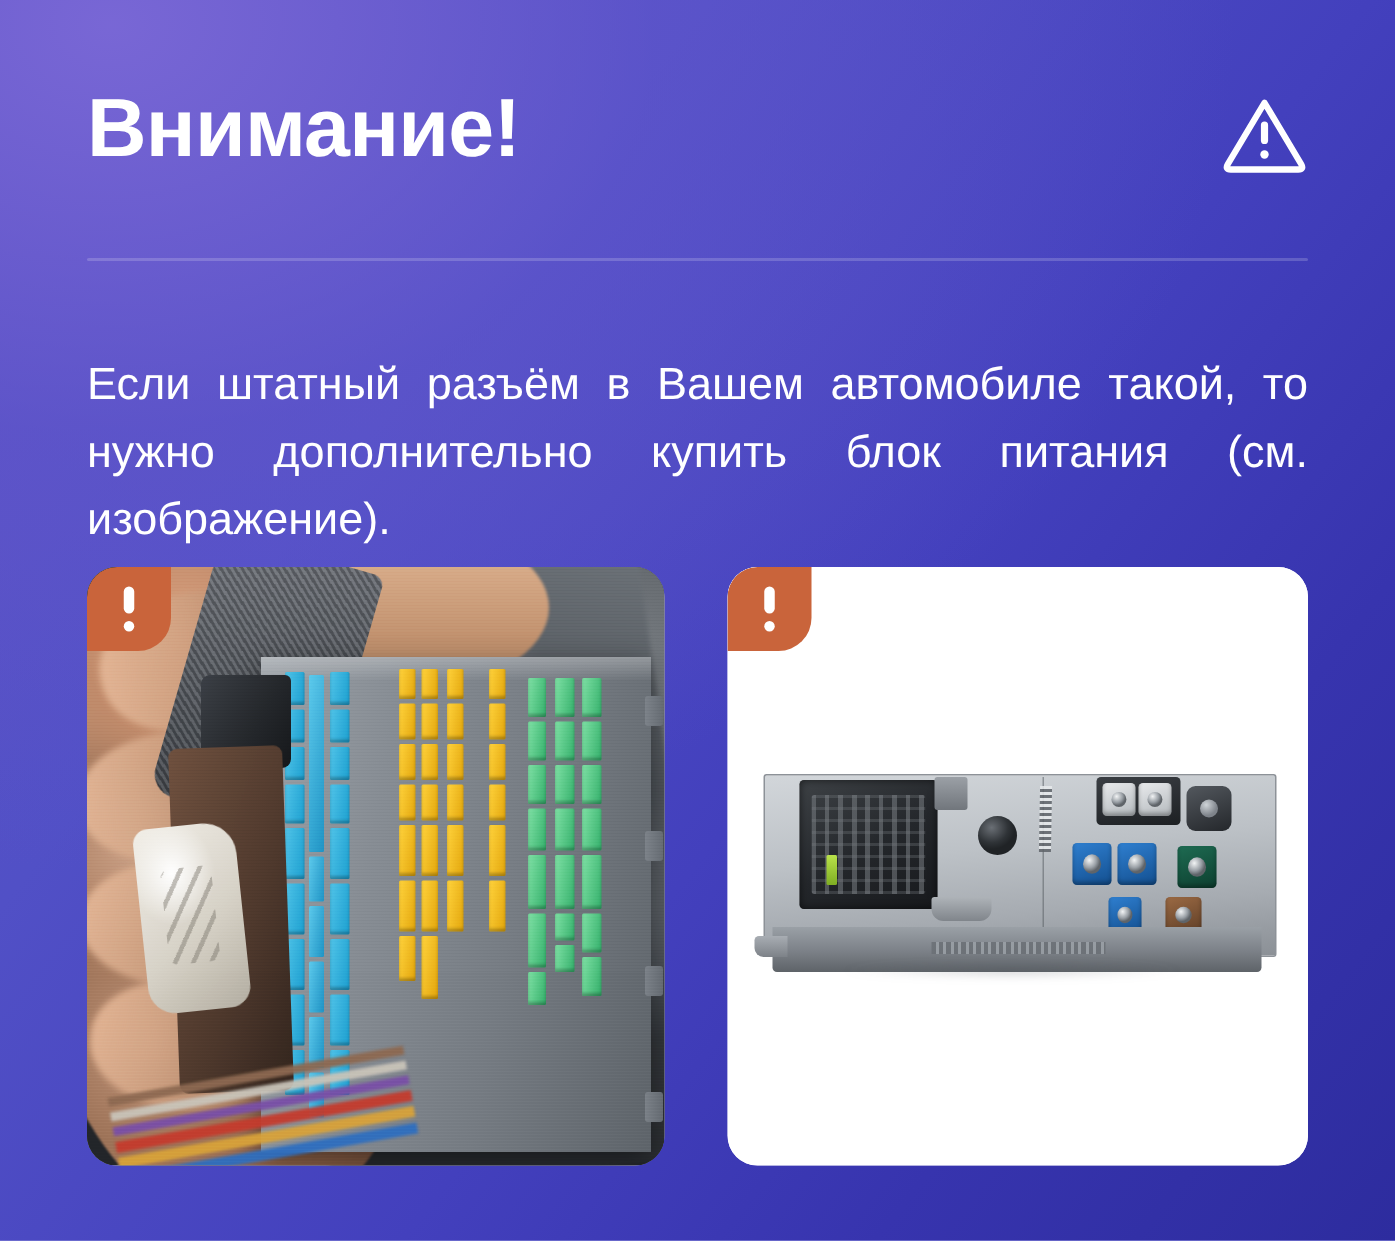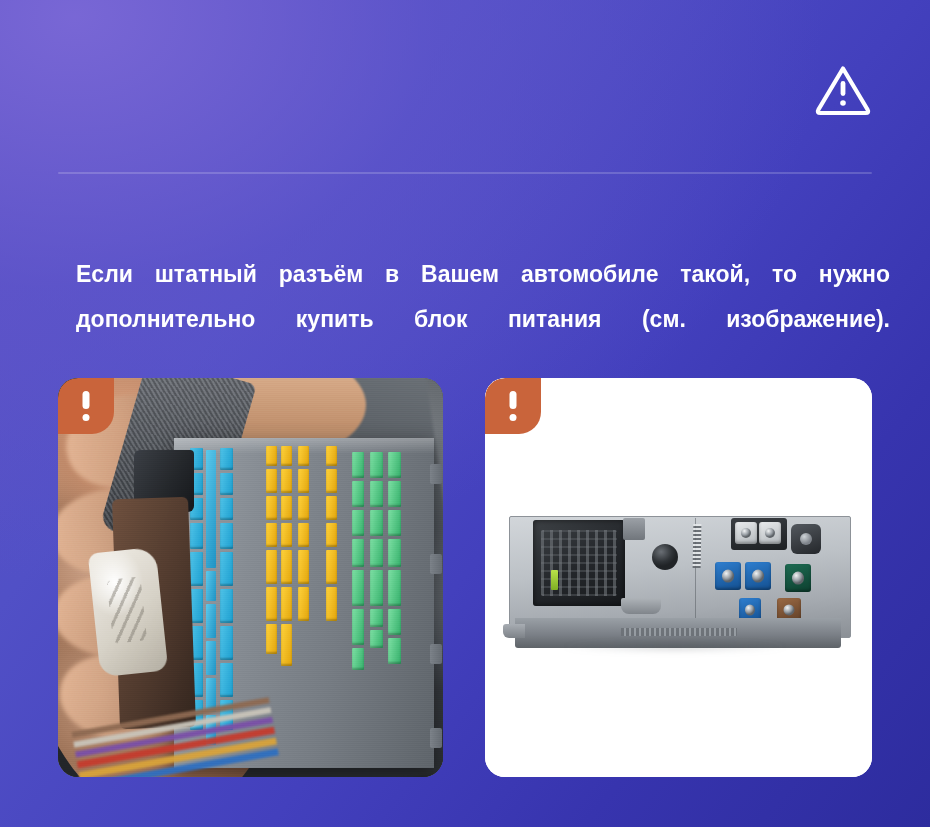"Внимание!" h1.page-title { html: none -> <h1>Внимание!</h1> }
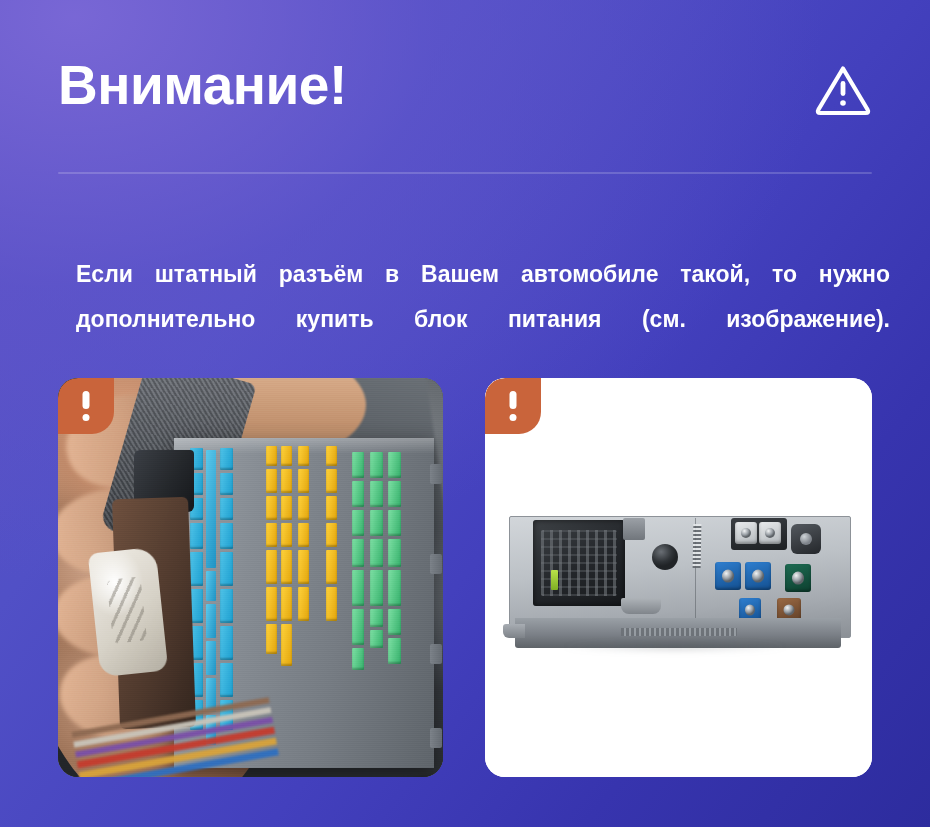"Если штатный разъём в Вашем" .body-copy { font-size: 23px -> 30px; font-weight: 700 -> 400; margin: 18px -> 0 }
